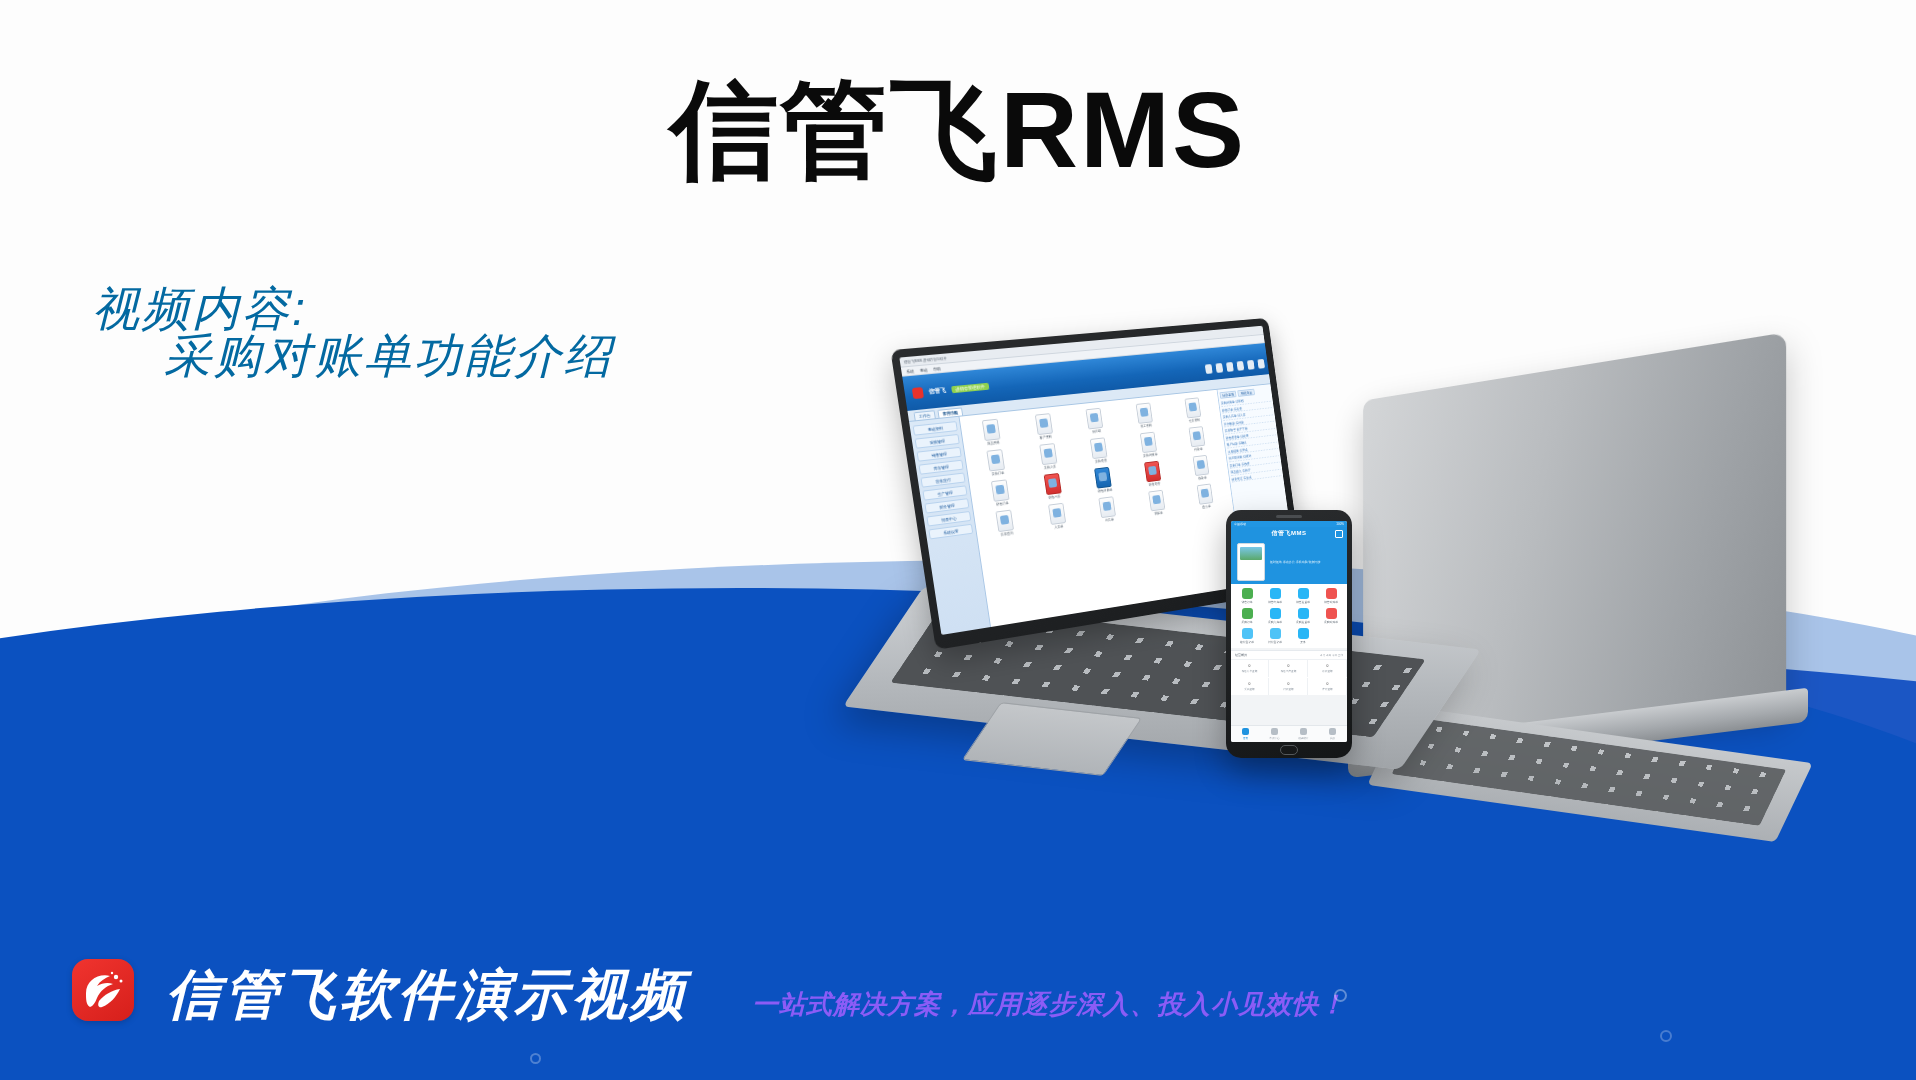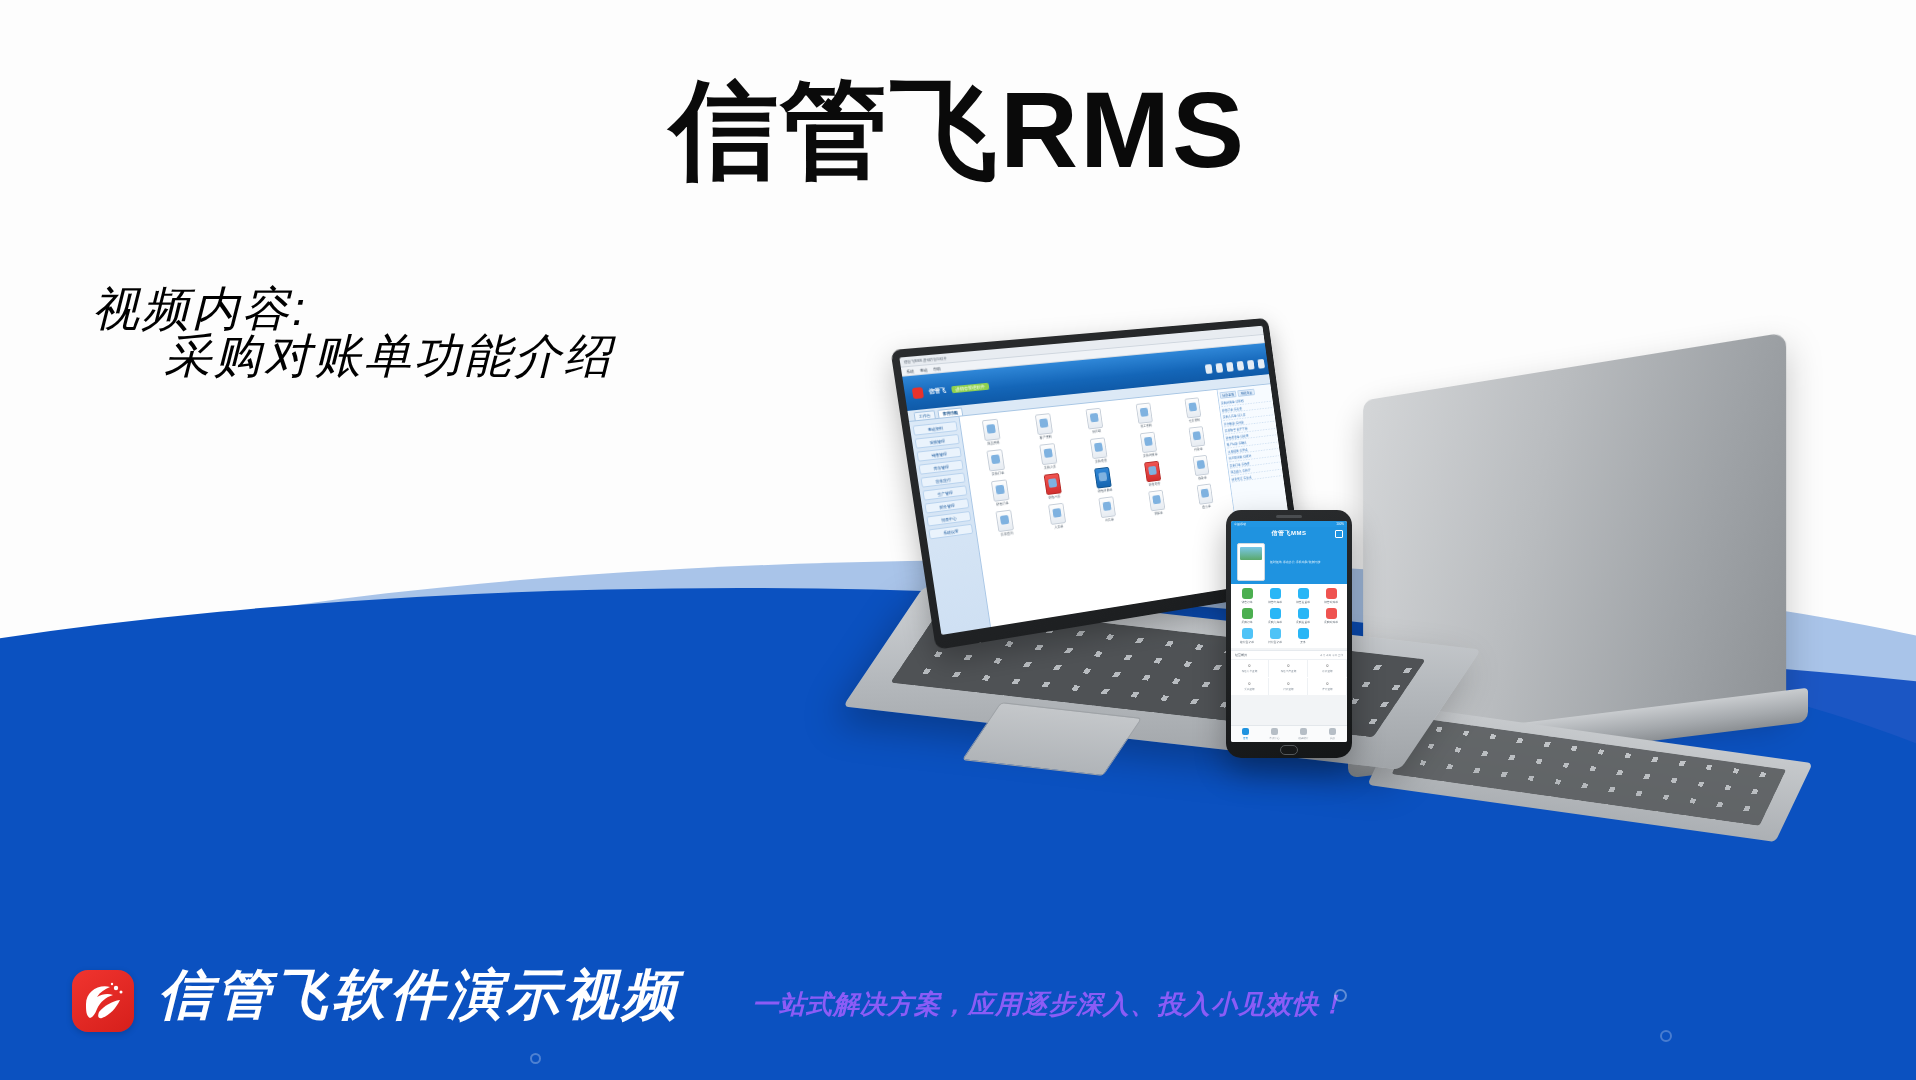"视频内容:" .subtitle { color: #000000 -> #0369a1 }
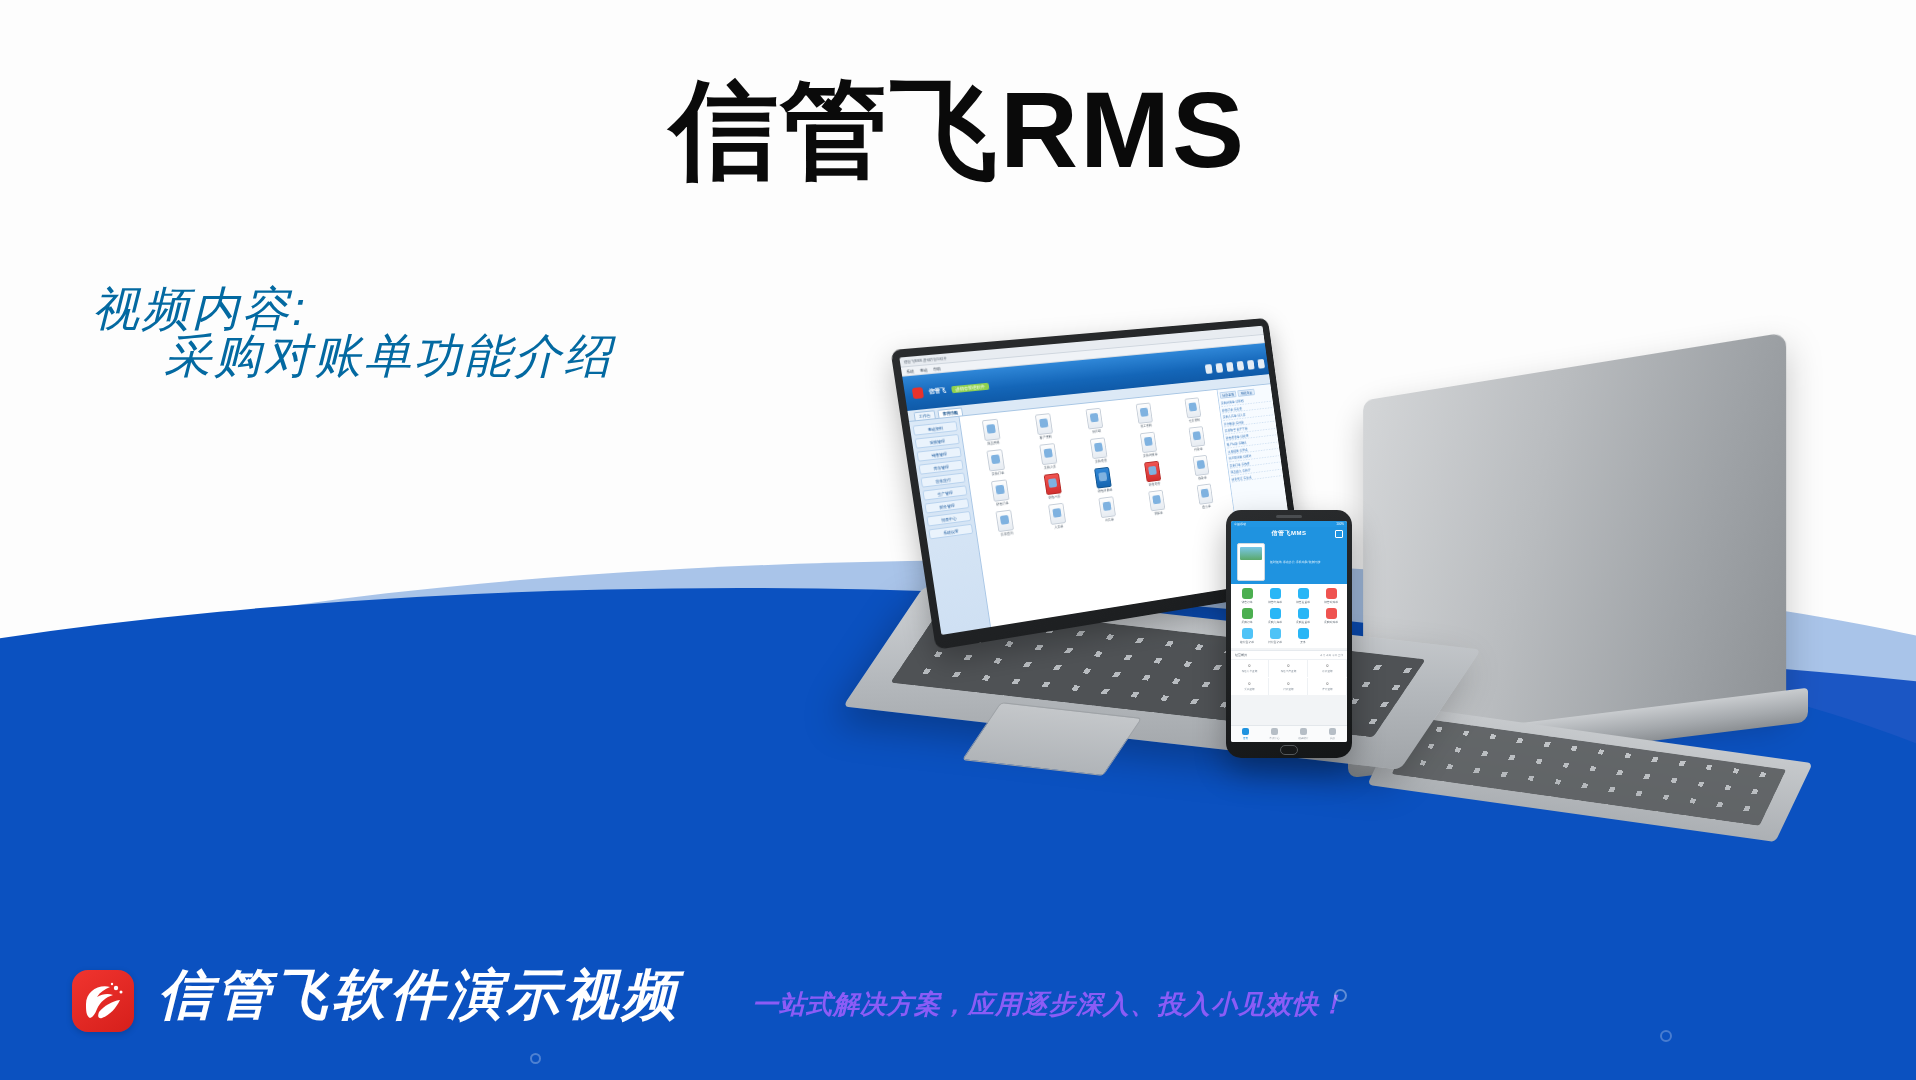"信管飞软件演示视频" .brand-row { align-items: flex-end -> flex-start; gap: 24px -> 32px }
